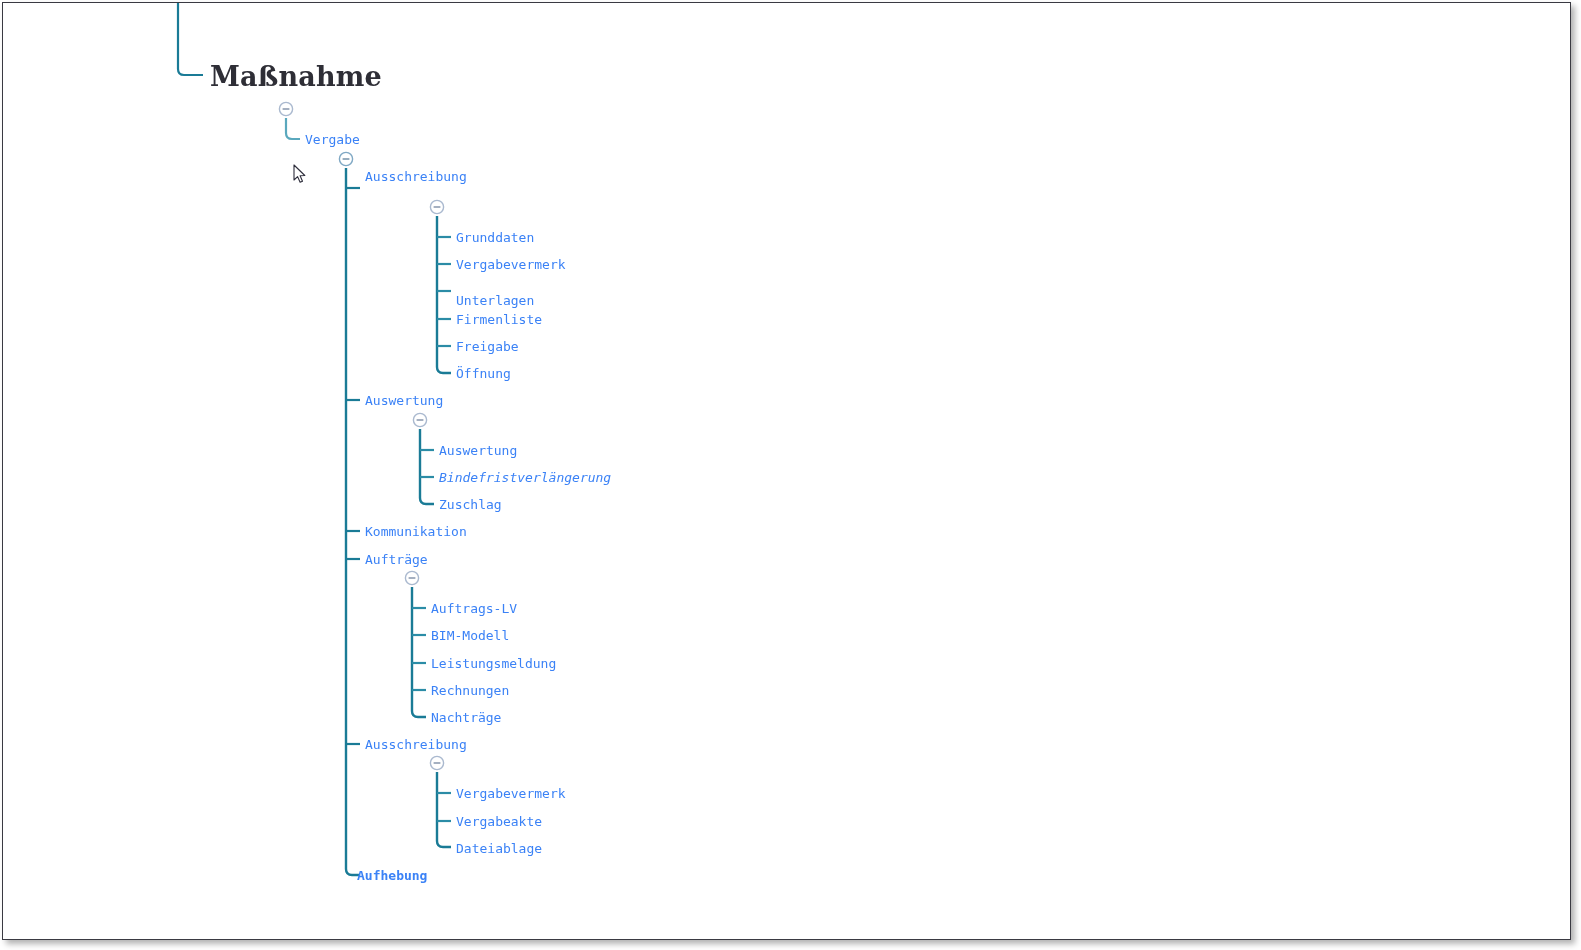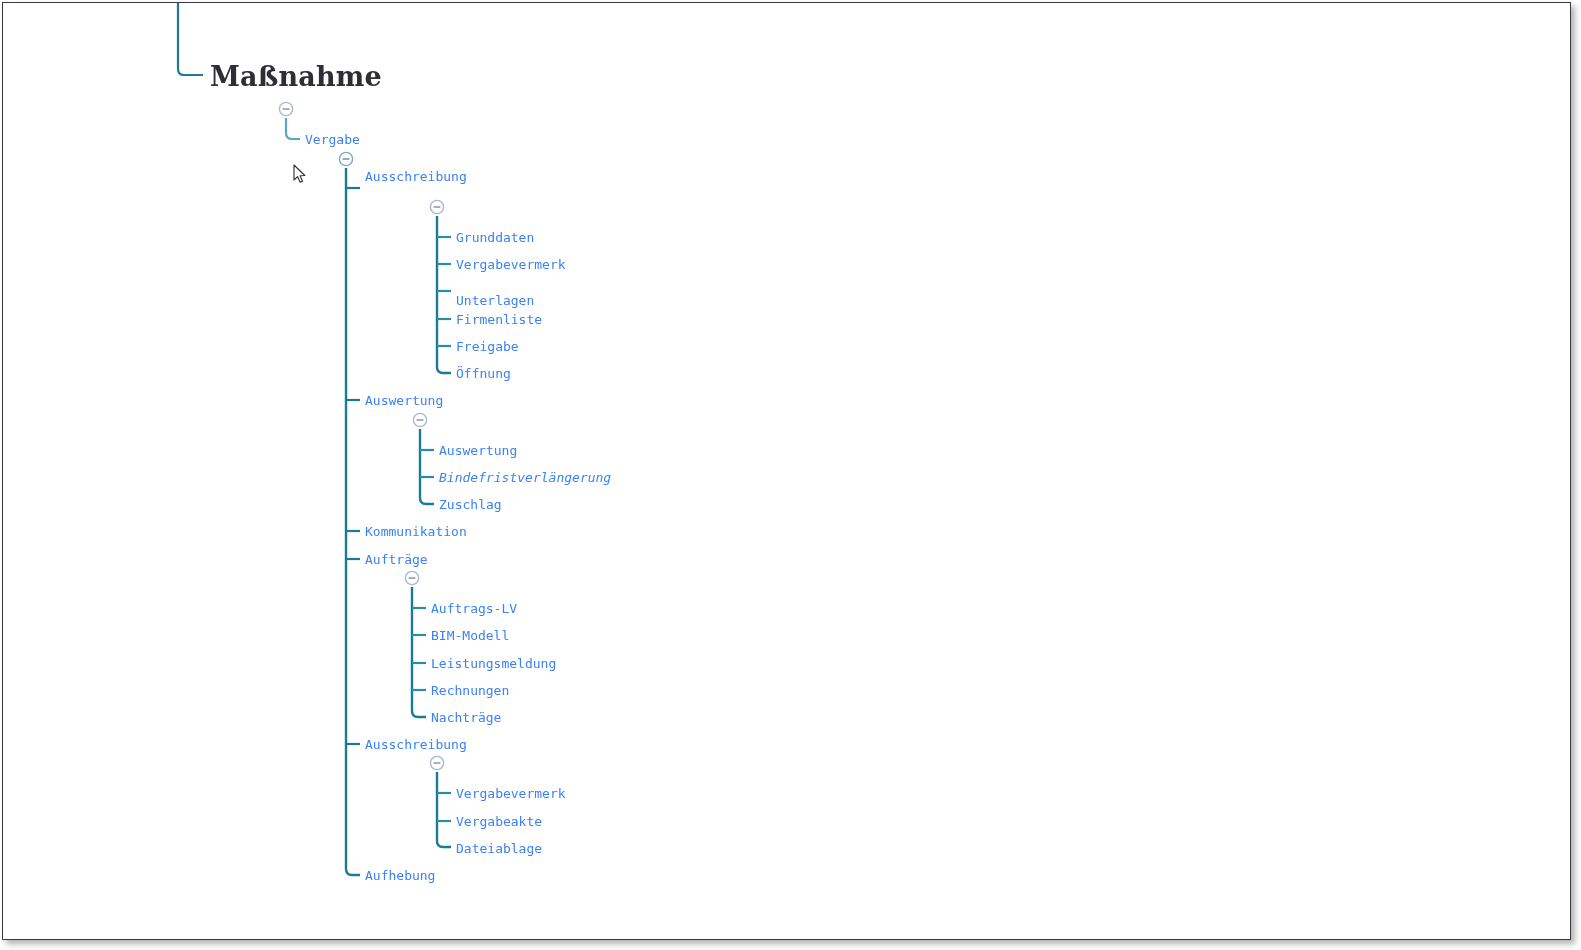"Aufhebung" div.node-label { font-weight: none -> bold; left: 362px -> 354px }
